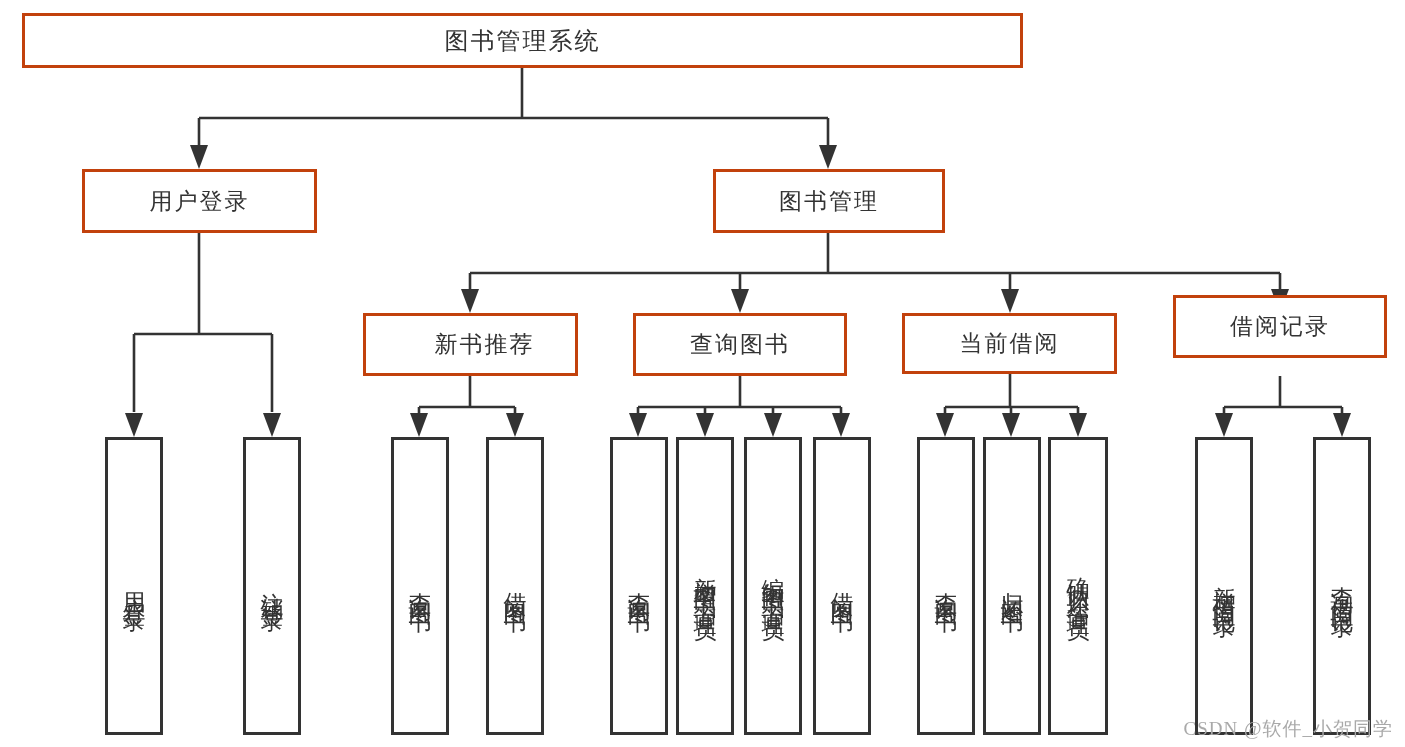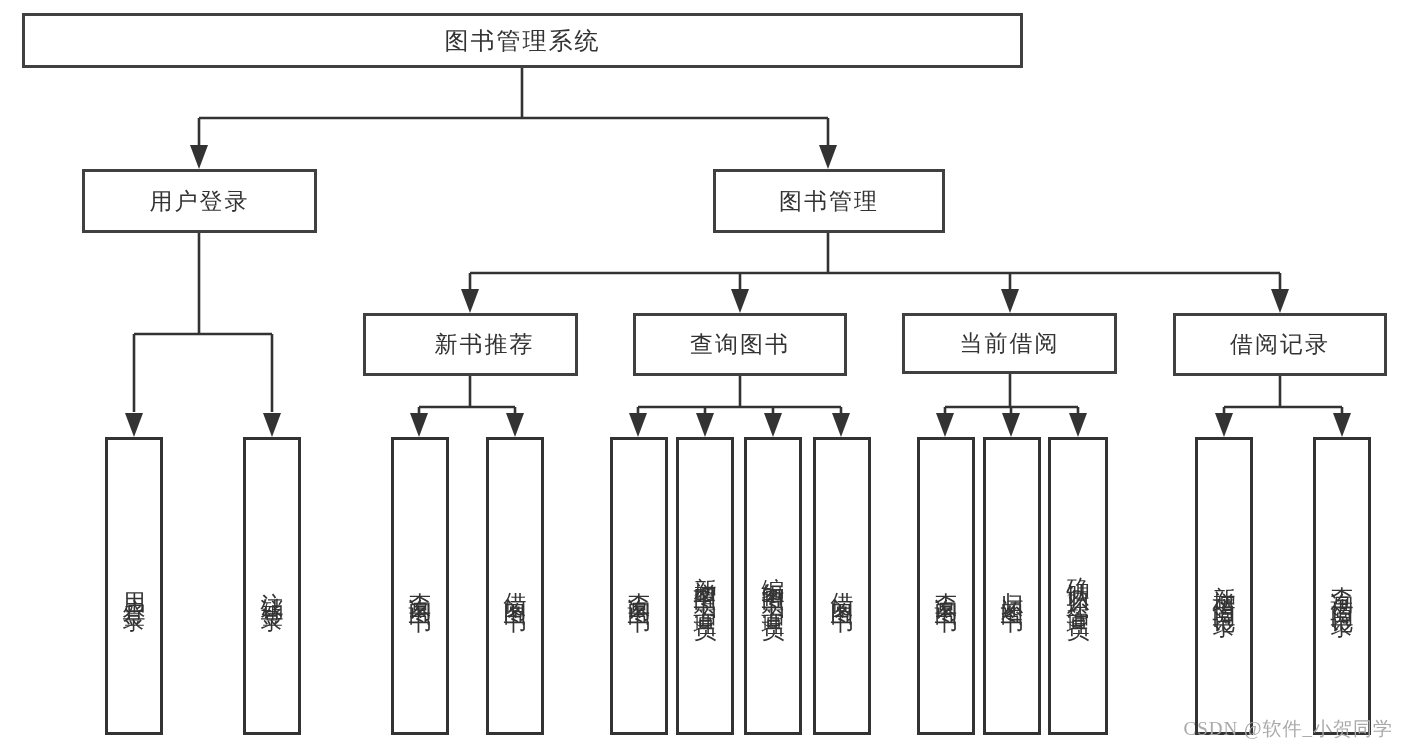"图书管理系统" .node { border: 3px solid #404040 -> 3px solid #c2410c }
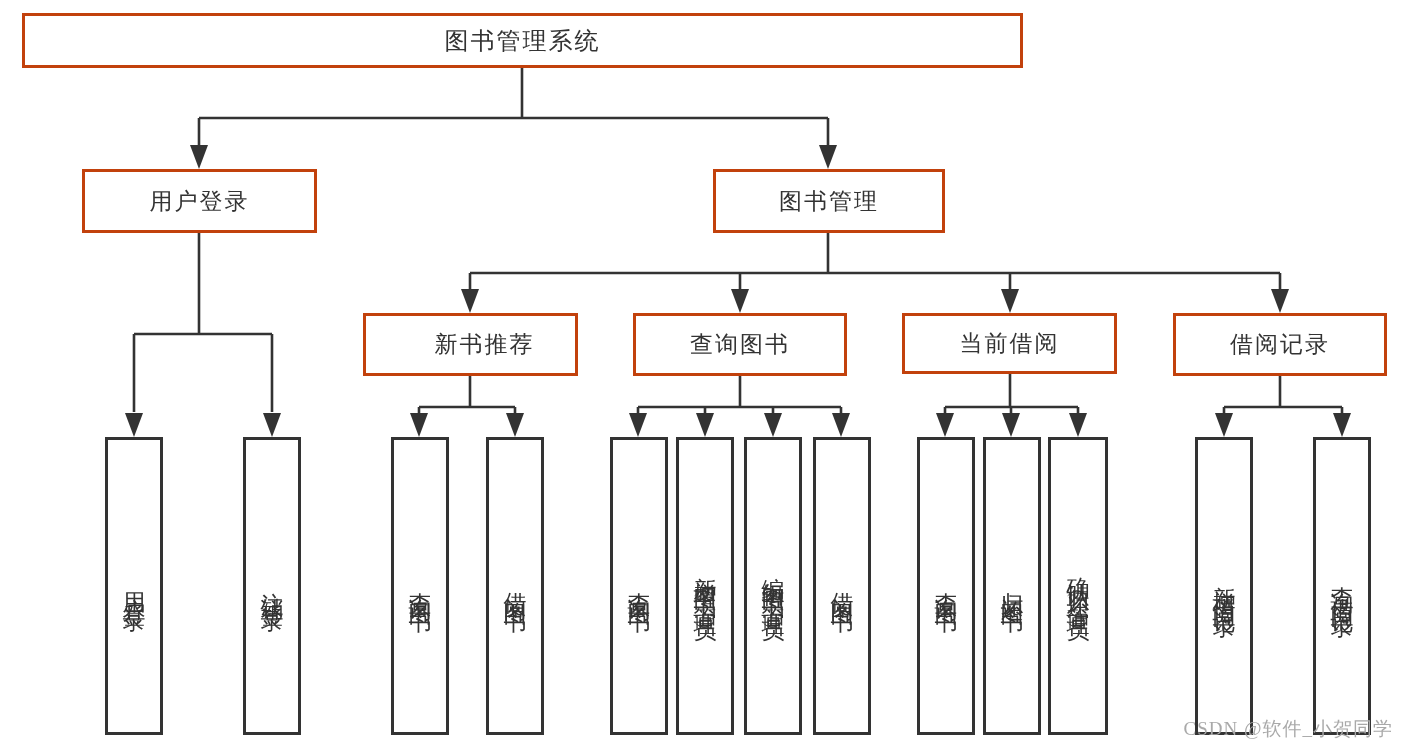"借阅记录" div.node { top: 313px -> 295px }
